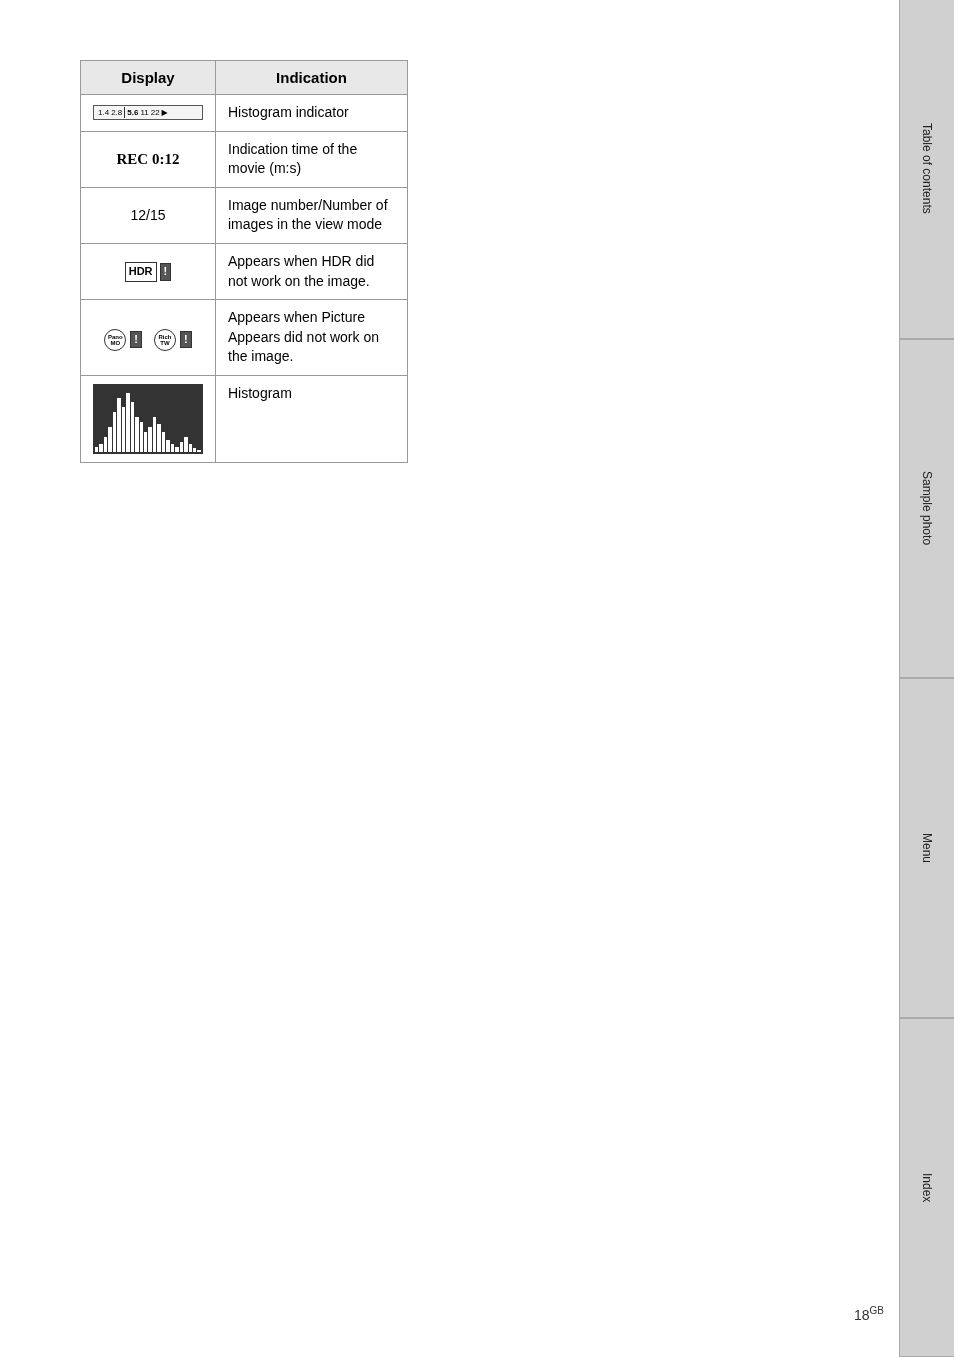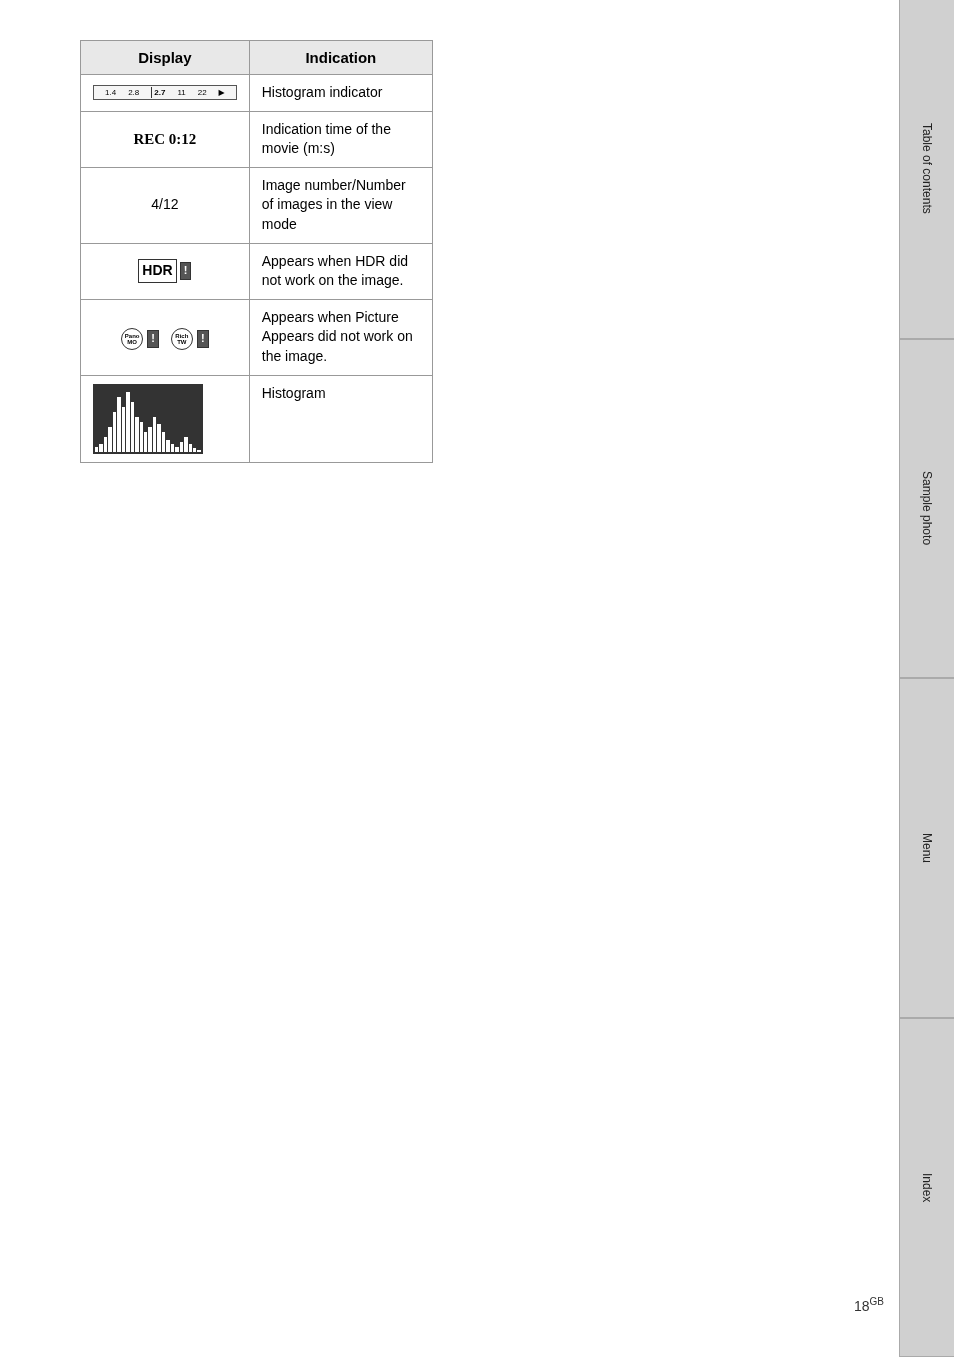"Display" .info-table { margin-top: none -> 20px; width: 353px -> 328px }
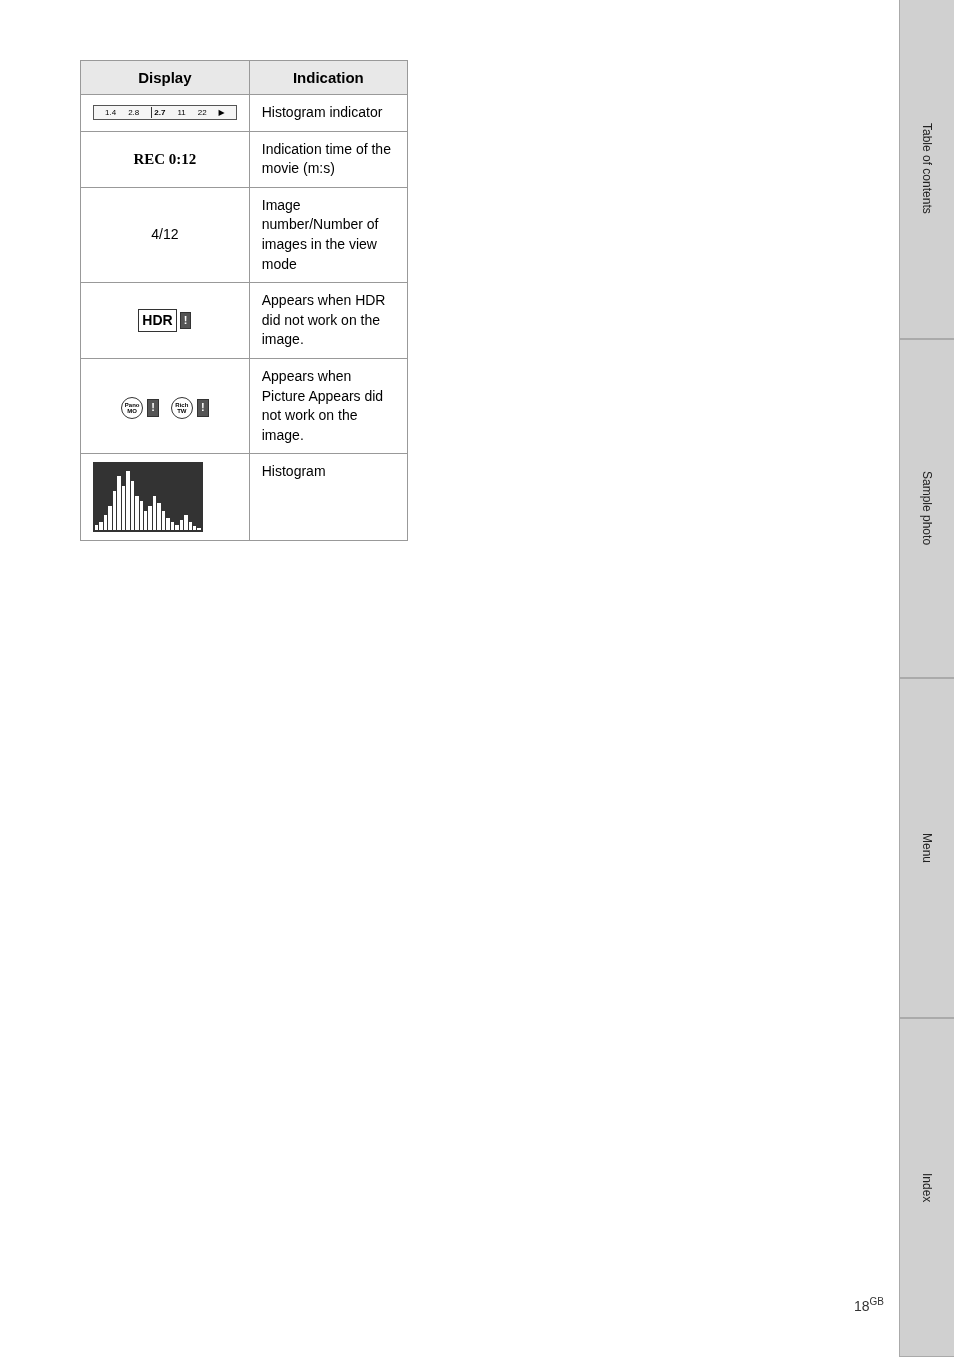"1.4" .aperture-scale { gap: 12px -> 2px; padding: 1px 11px -> 1px 4px }
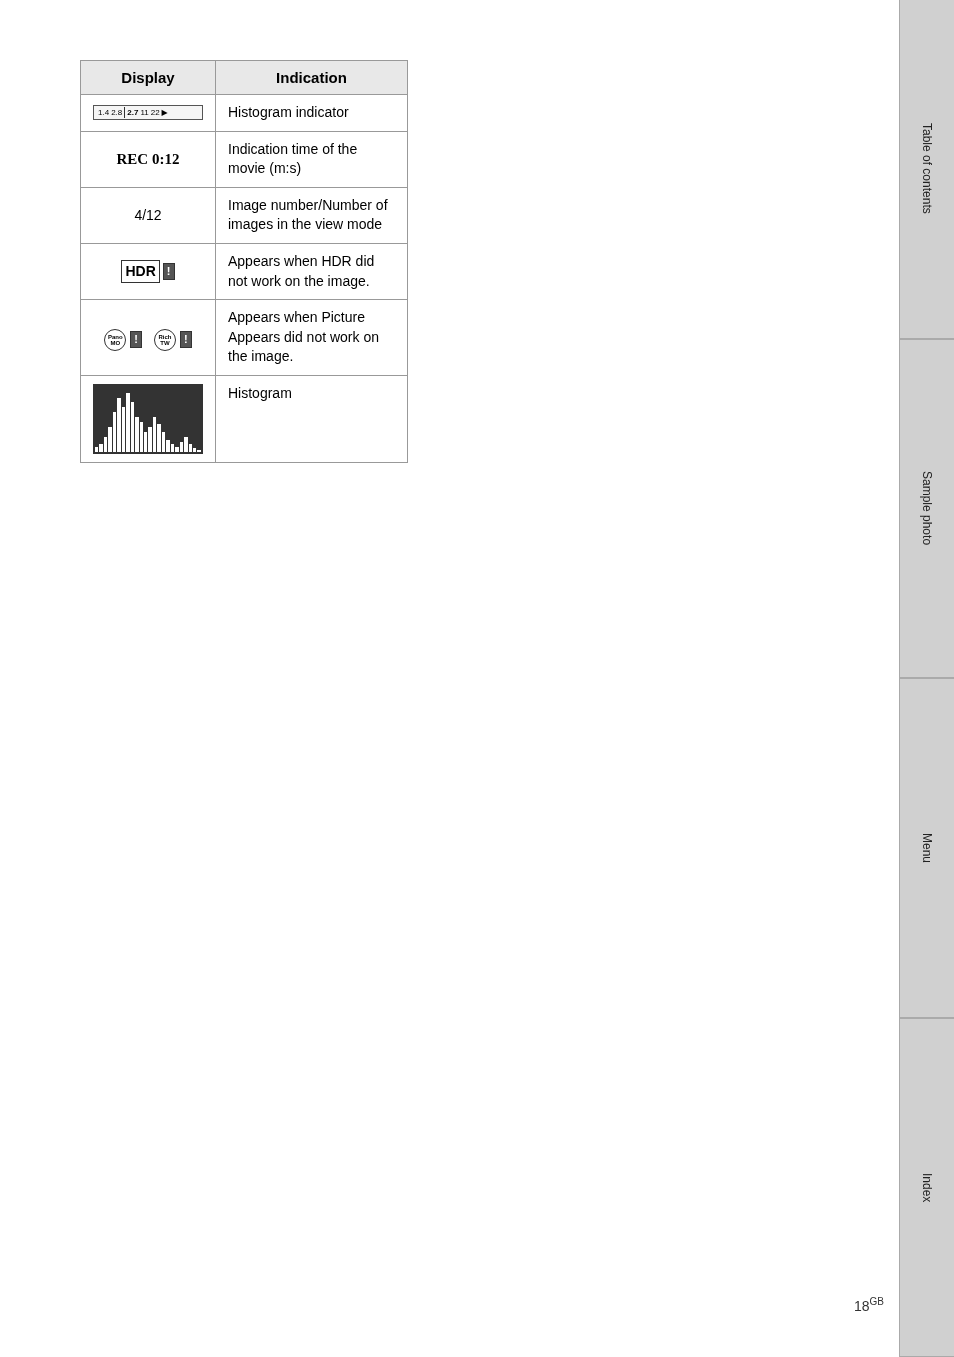"2.7" span { text: 2.7 -> 5.6 }
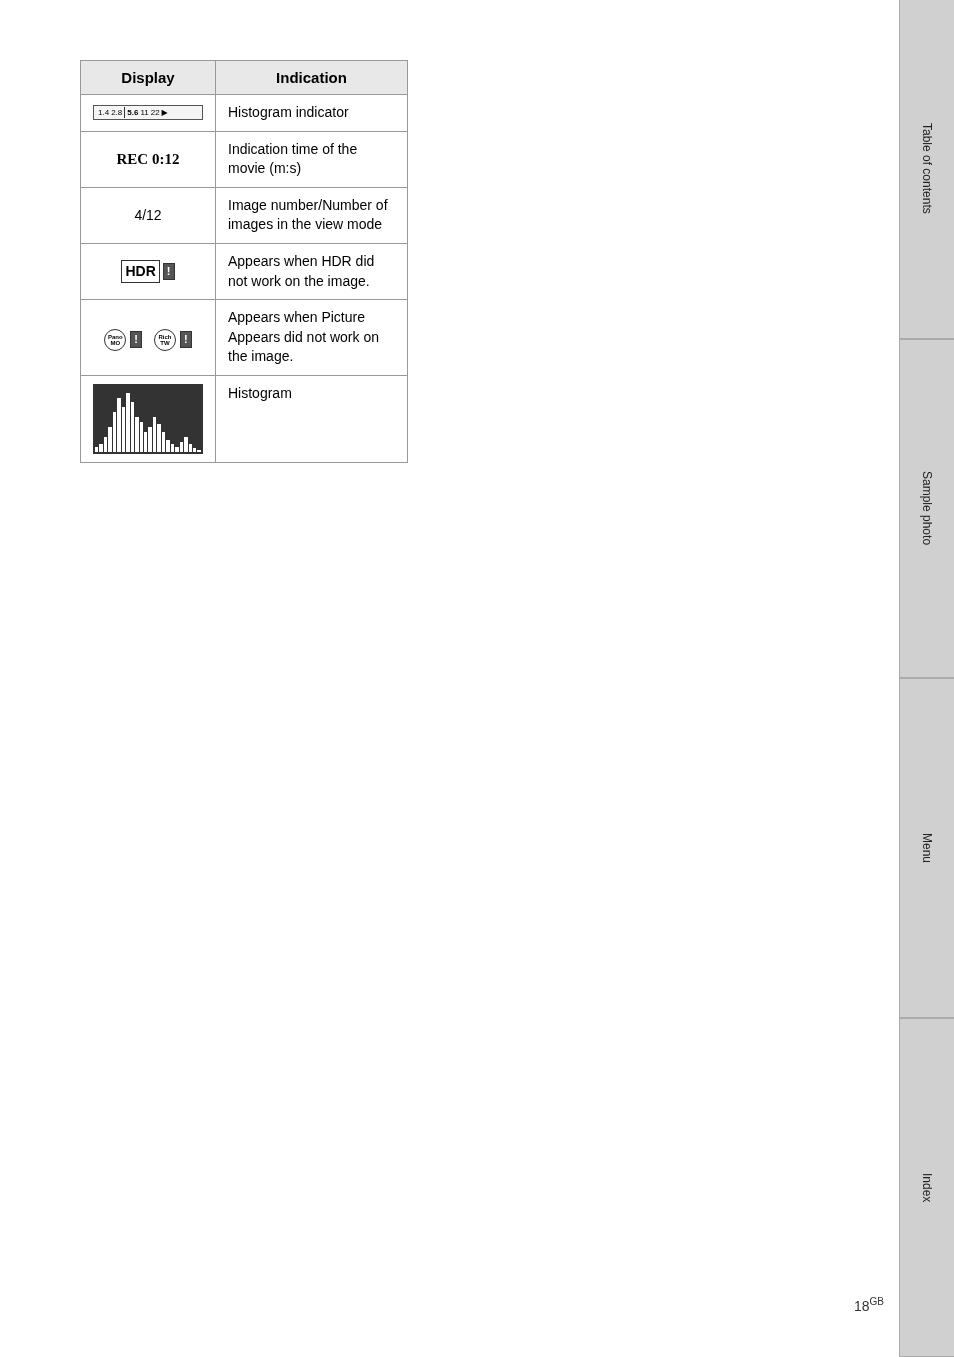"4/12" span.img-number { text: 4/12 -> 12/15 }
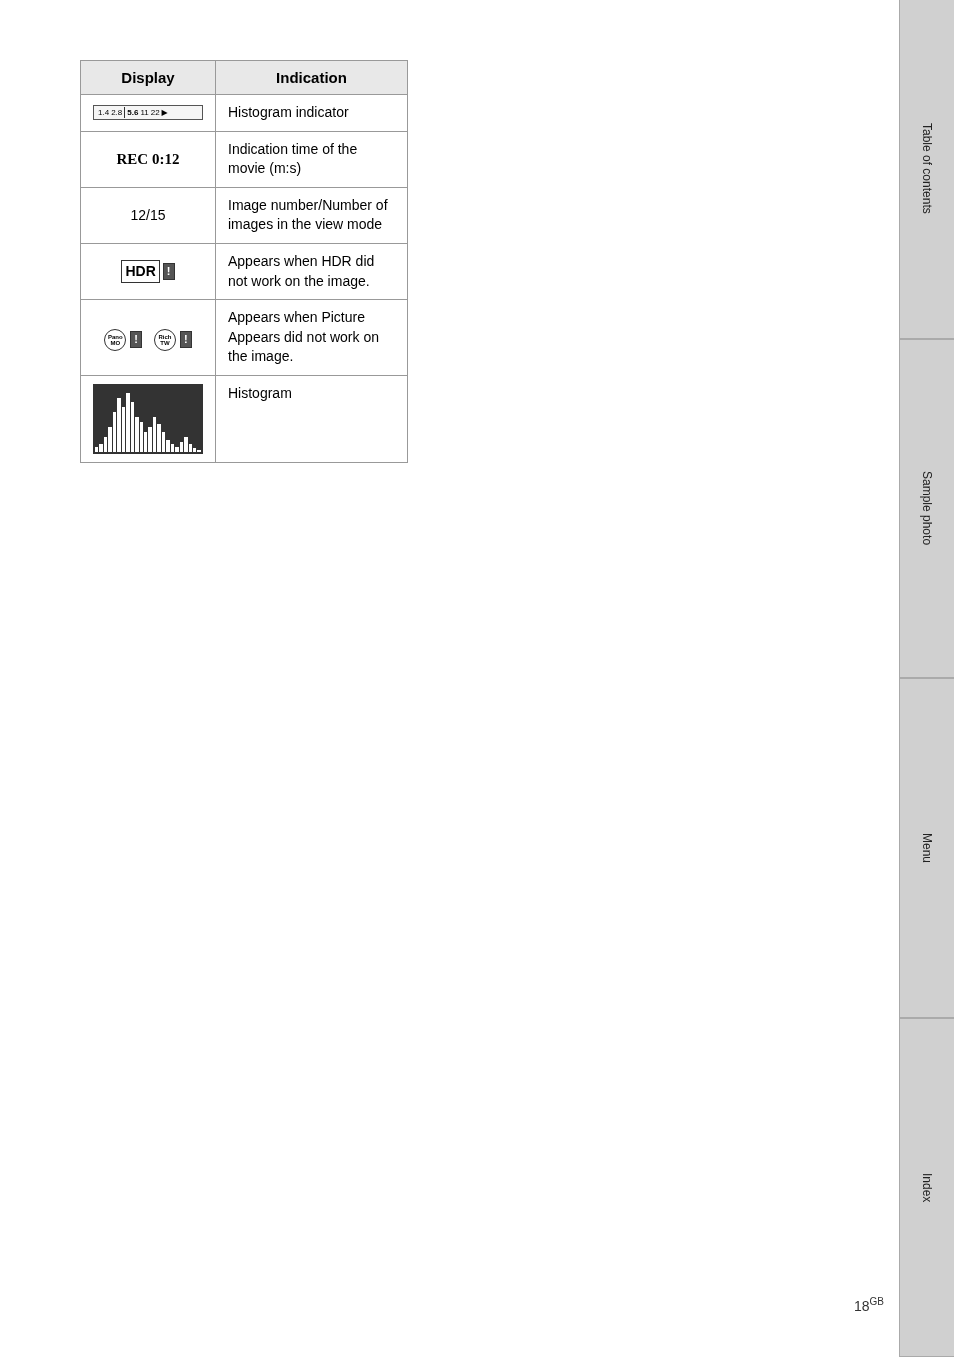"HDR" .hdr-box { font-size: 14px -> 11px }
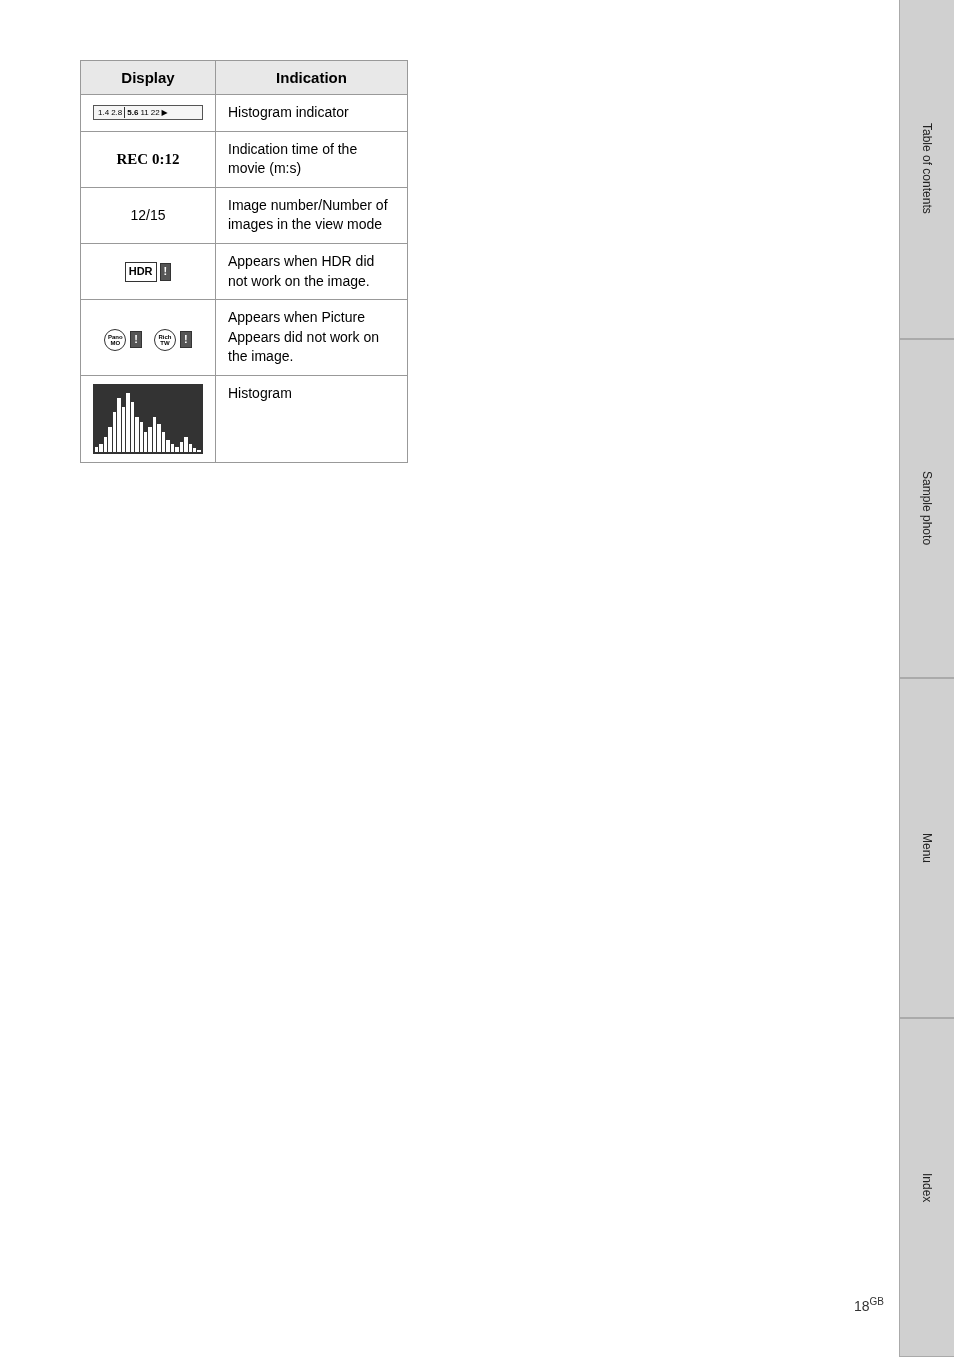"18GB" .page-number { bottom: 43px -> 34px }
